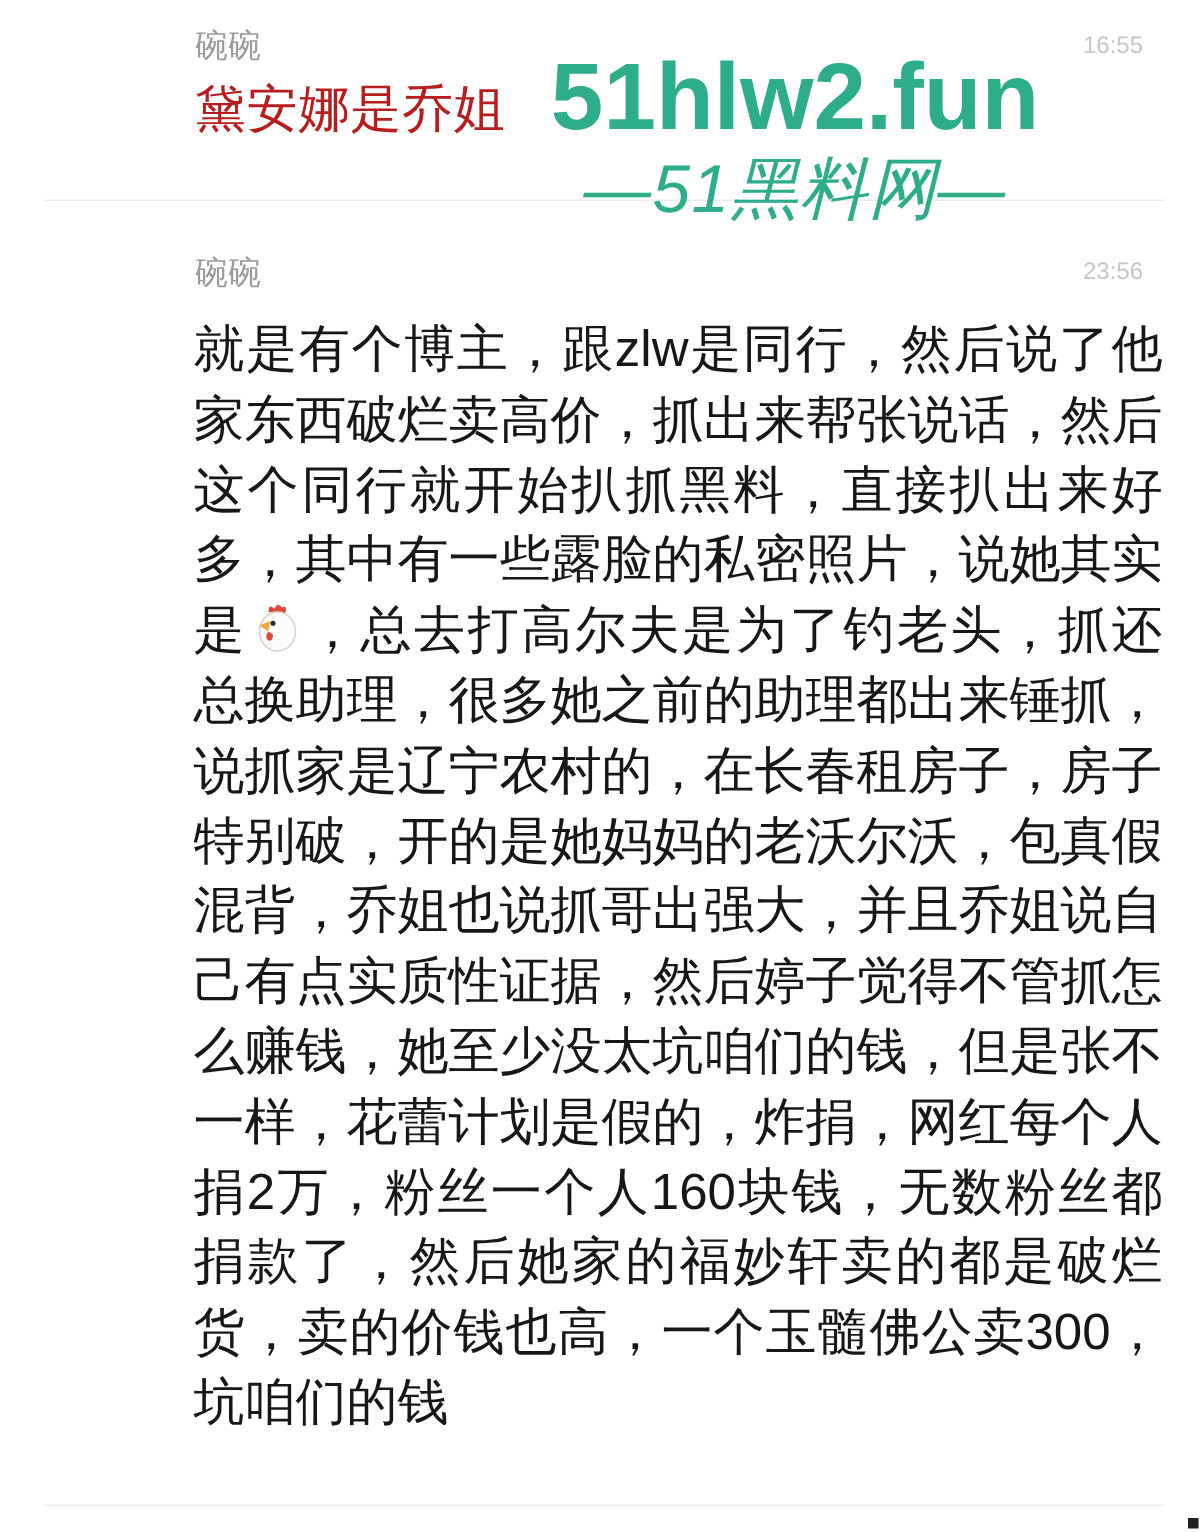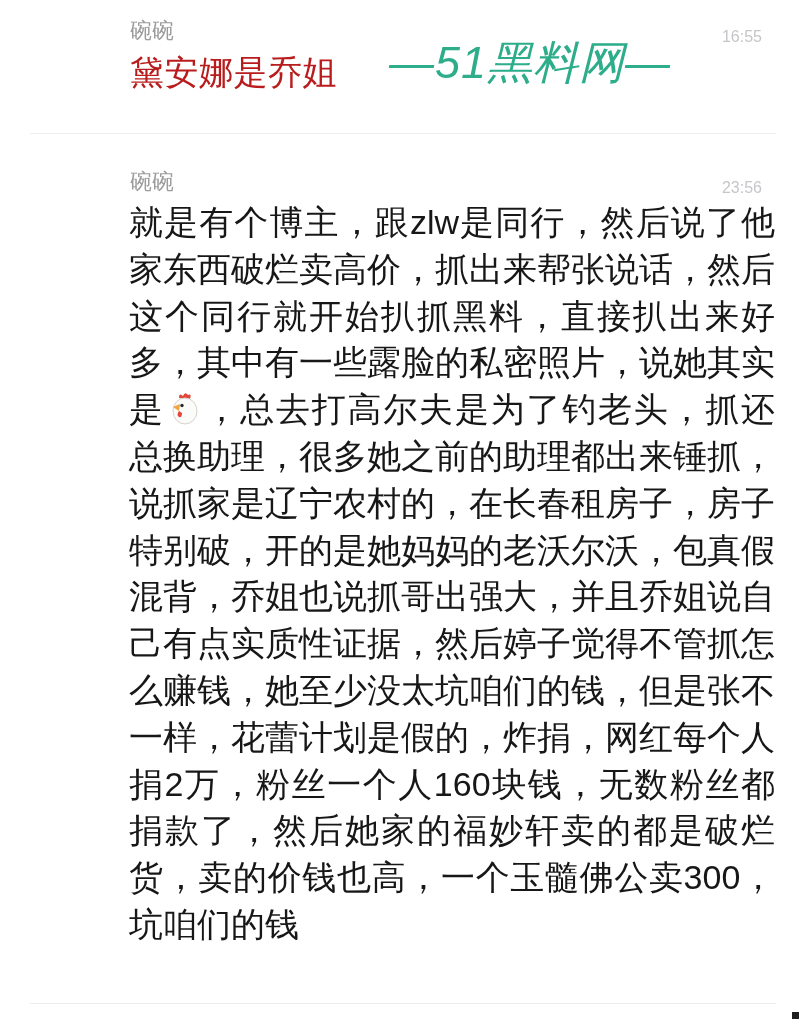"碗碗" .msg-header { align-items: flex-end -> center }
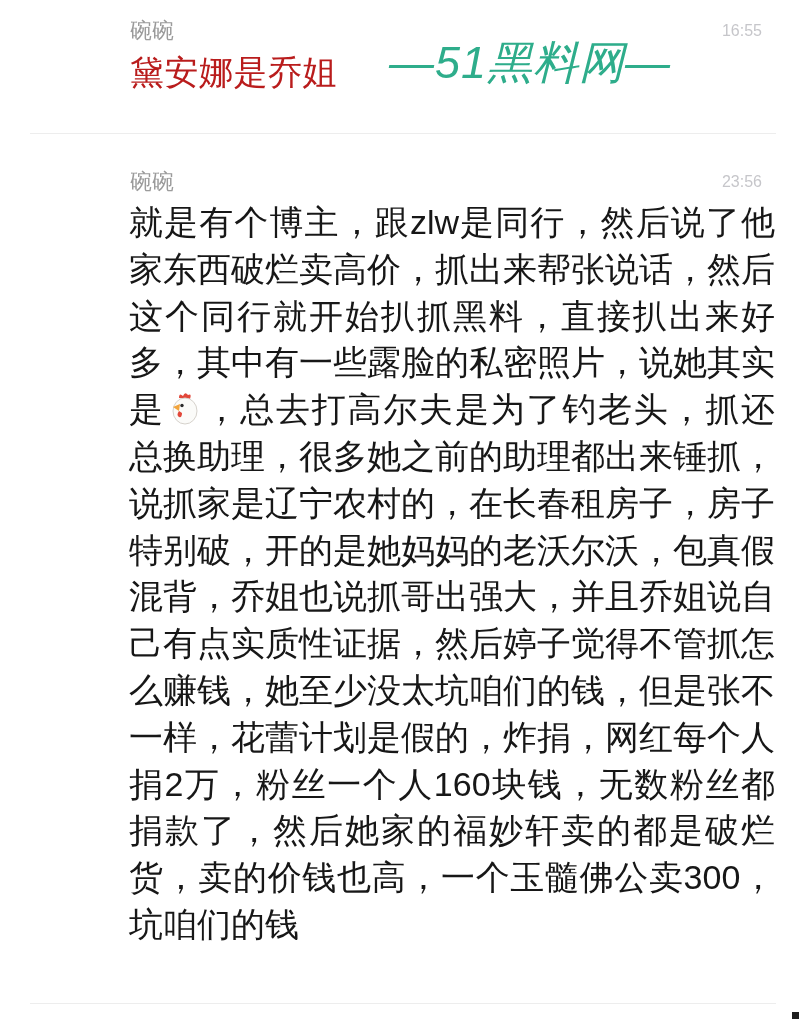"51hlw2.fun" div.wm-line1 { html: none -> <div>51hlw2.fun</div> }
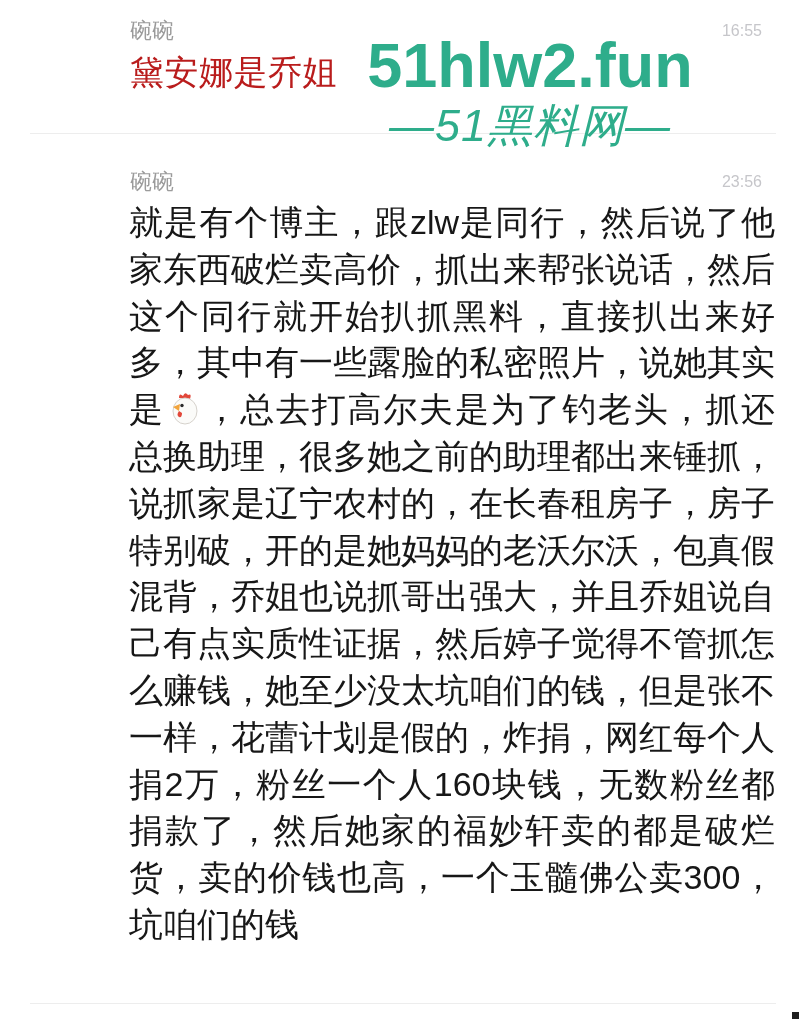"就是有个博主，跟zlw是同行，然后说了他家东西破烂卖高价，抓出来帮张说话，然后这" .m2-body { top: 199px -> 210px }
